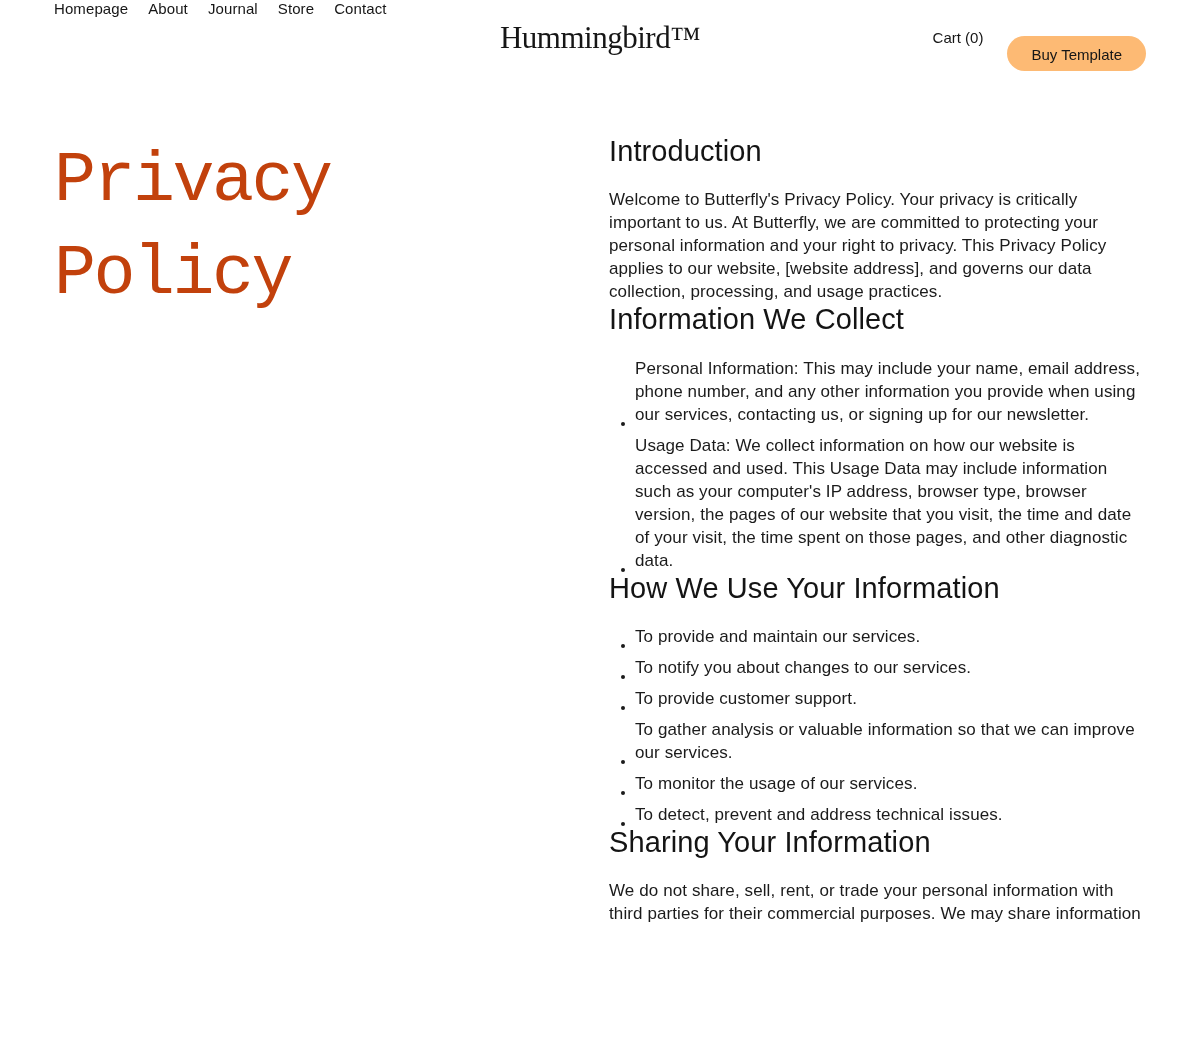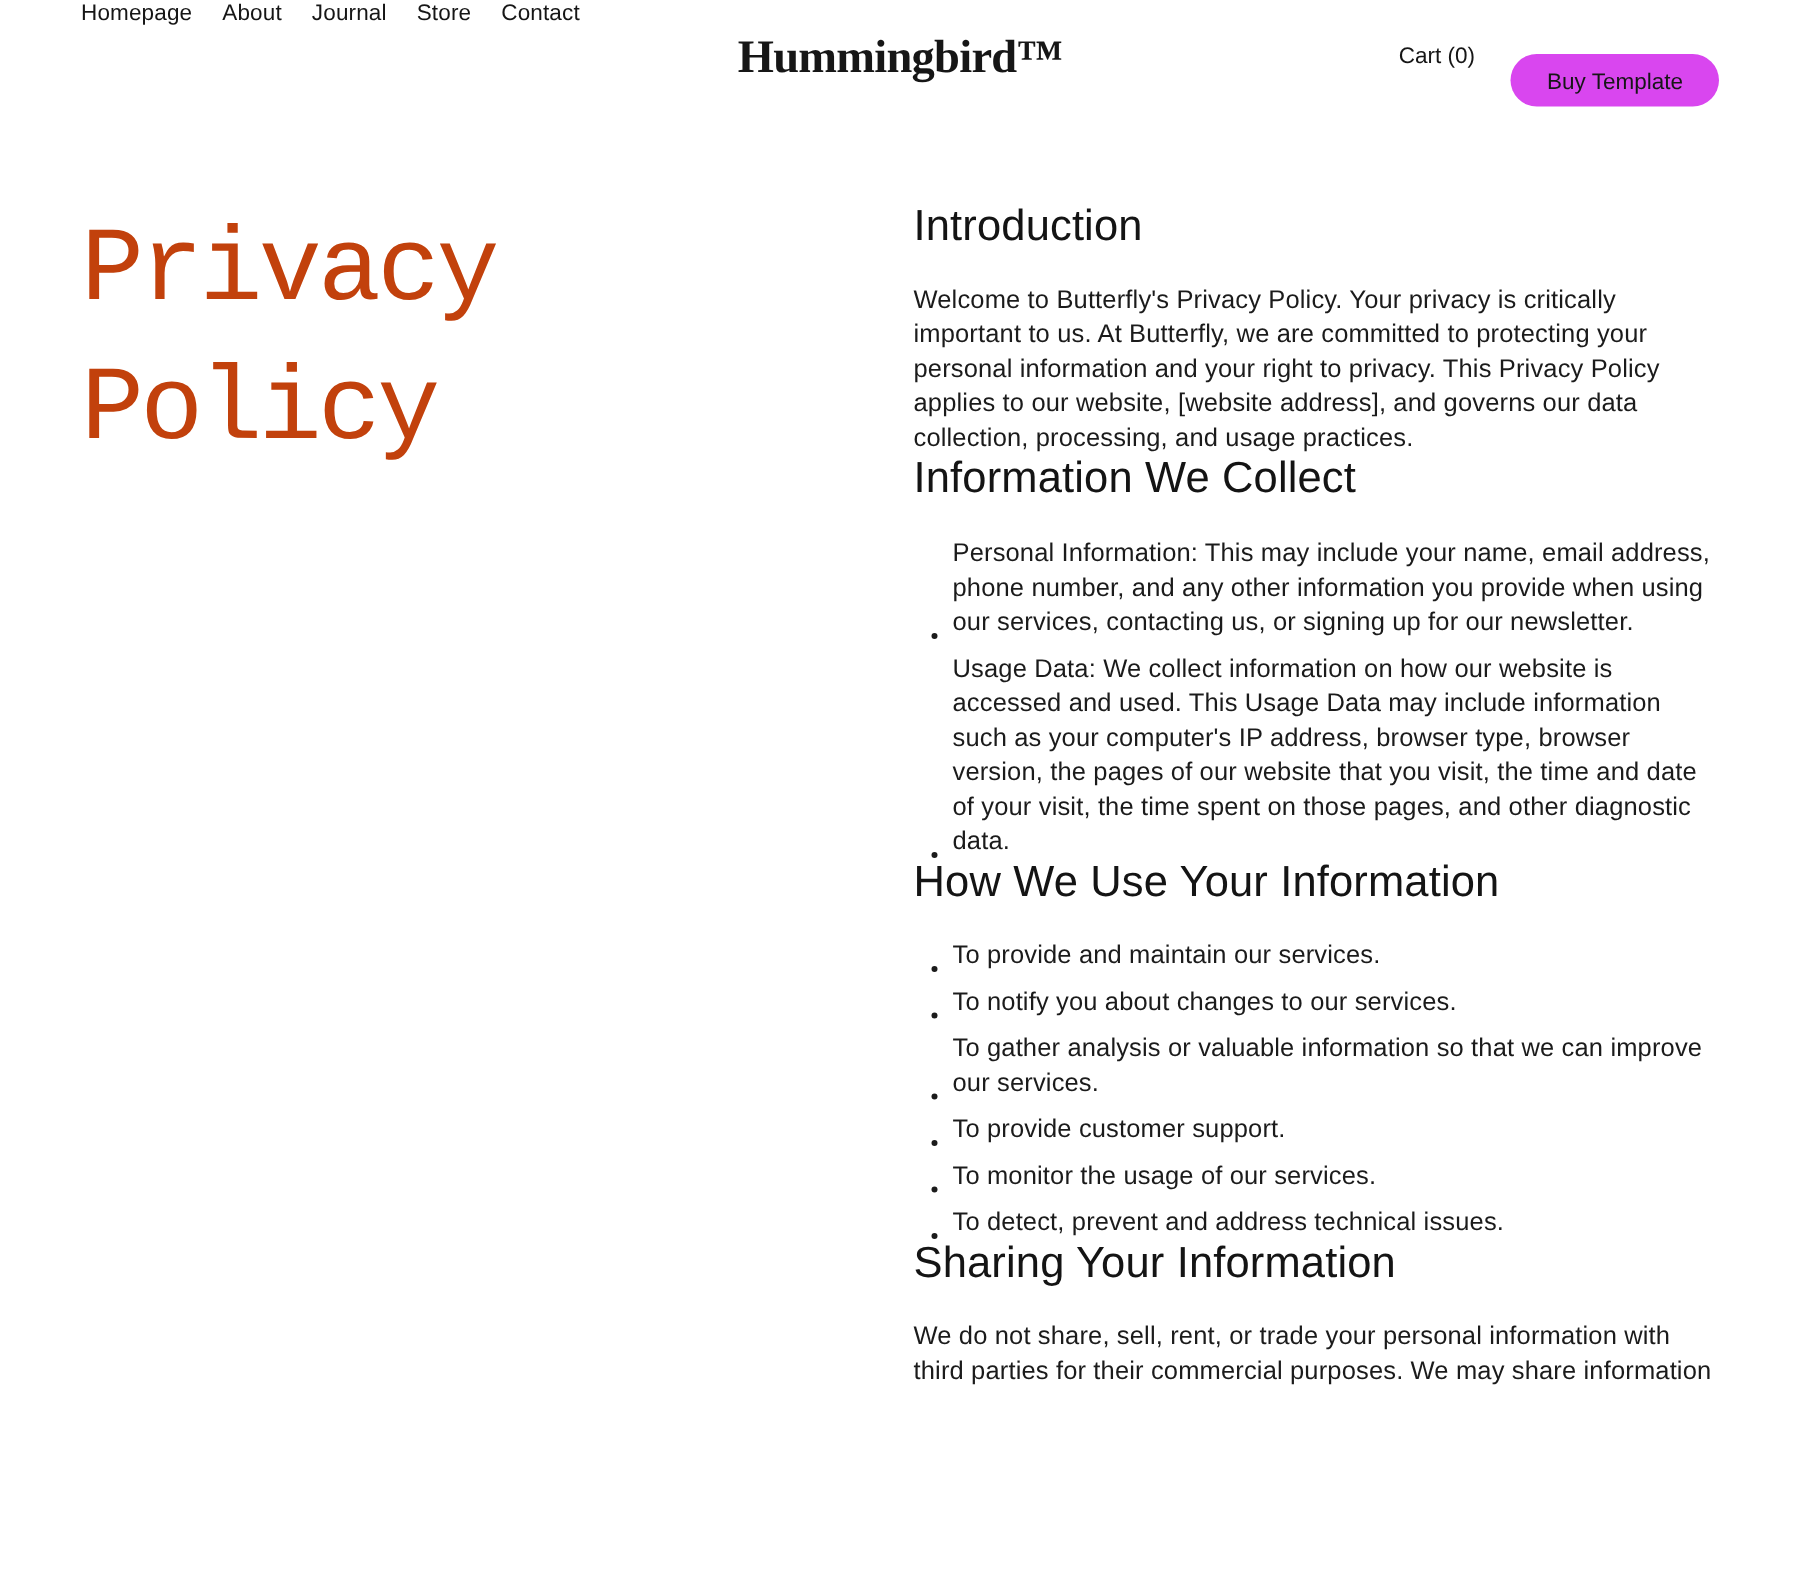"Hummingbird™" .logo { font-weight: 700 -> 400 }
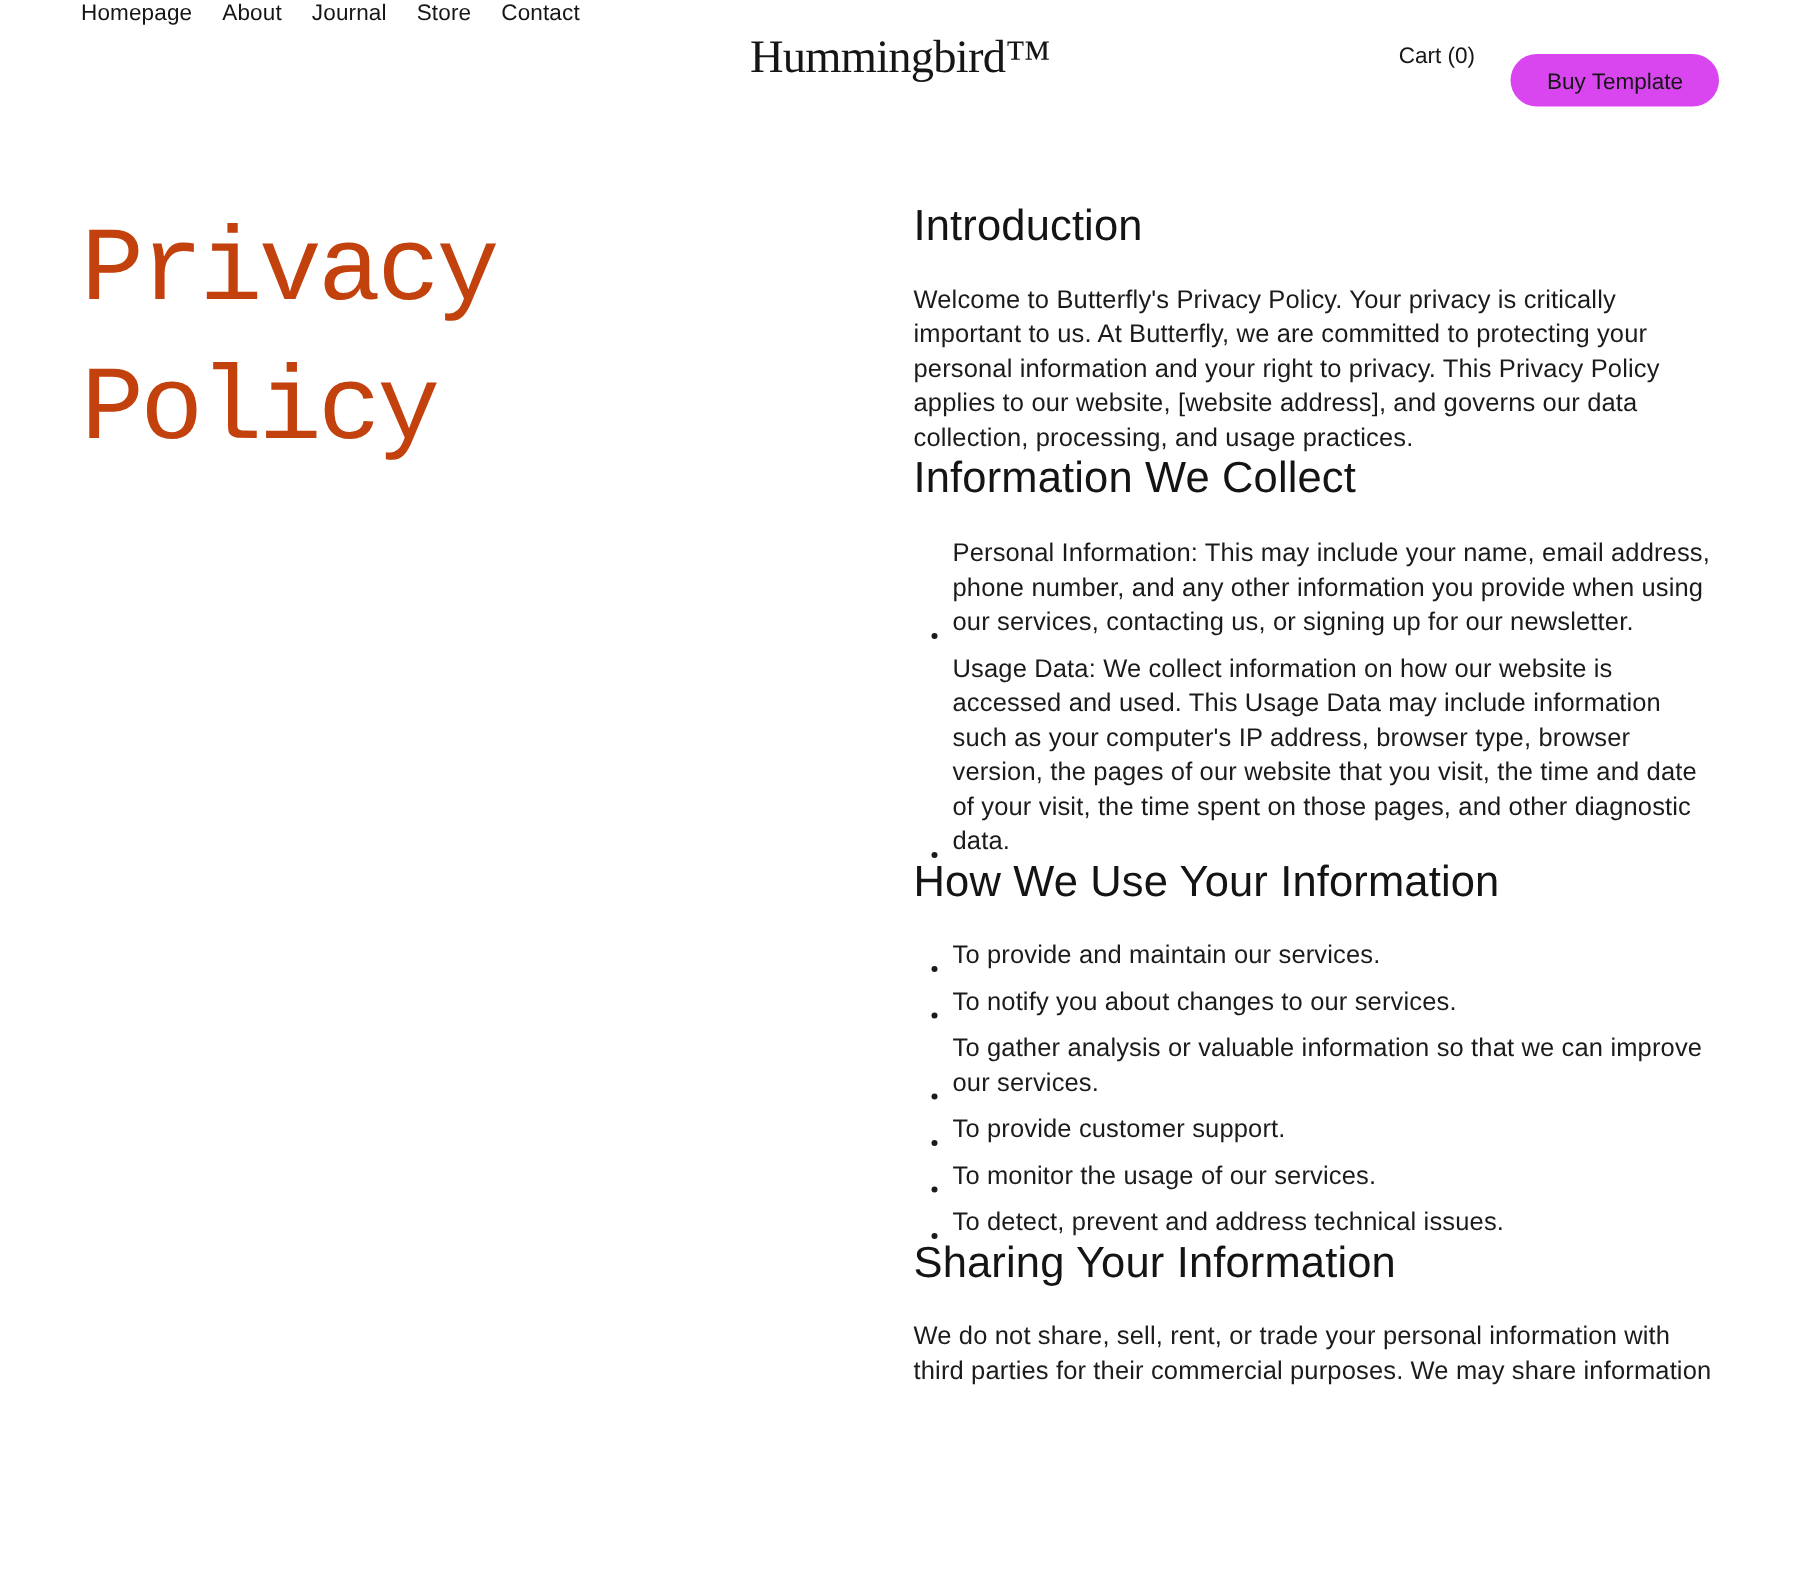"Buy Template" button.buy-btn { background: #d946ef -> #fdba74 }
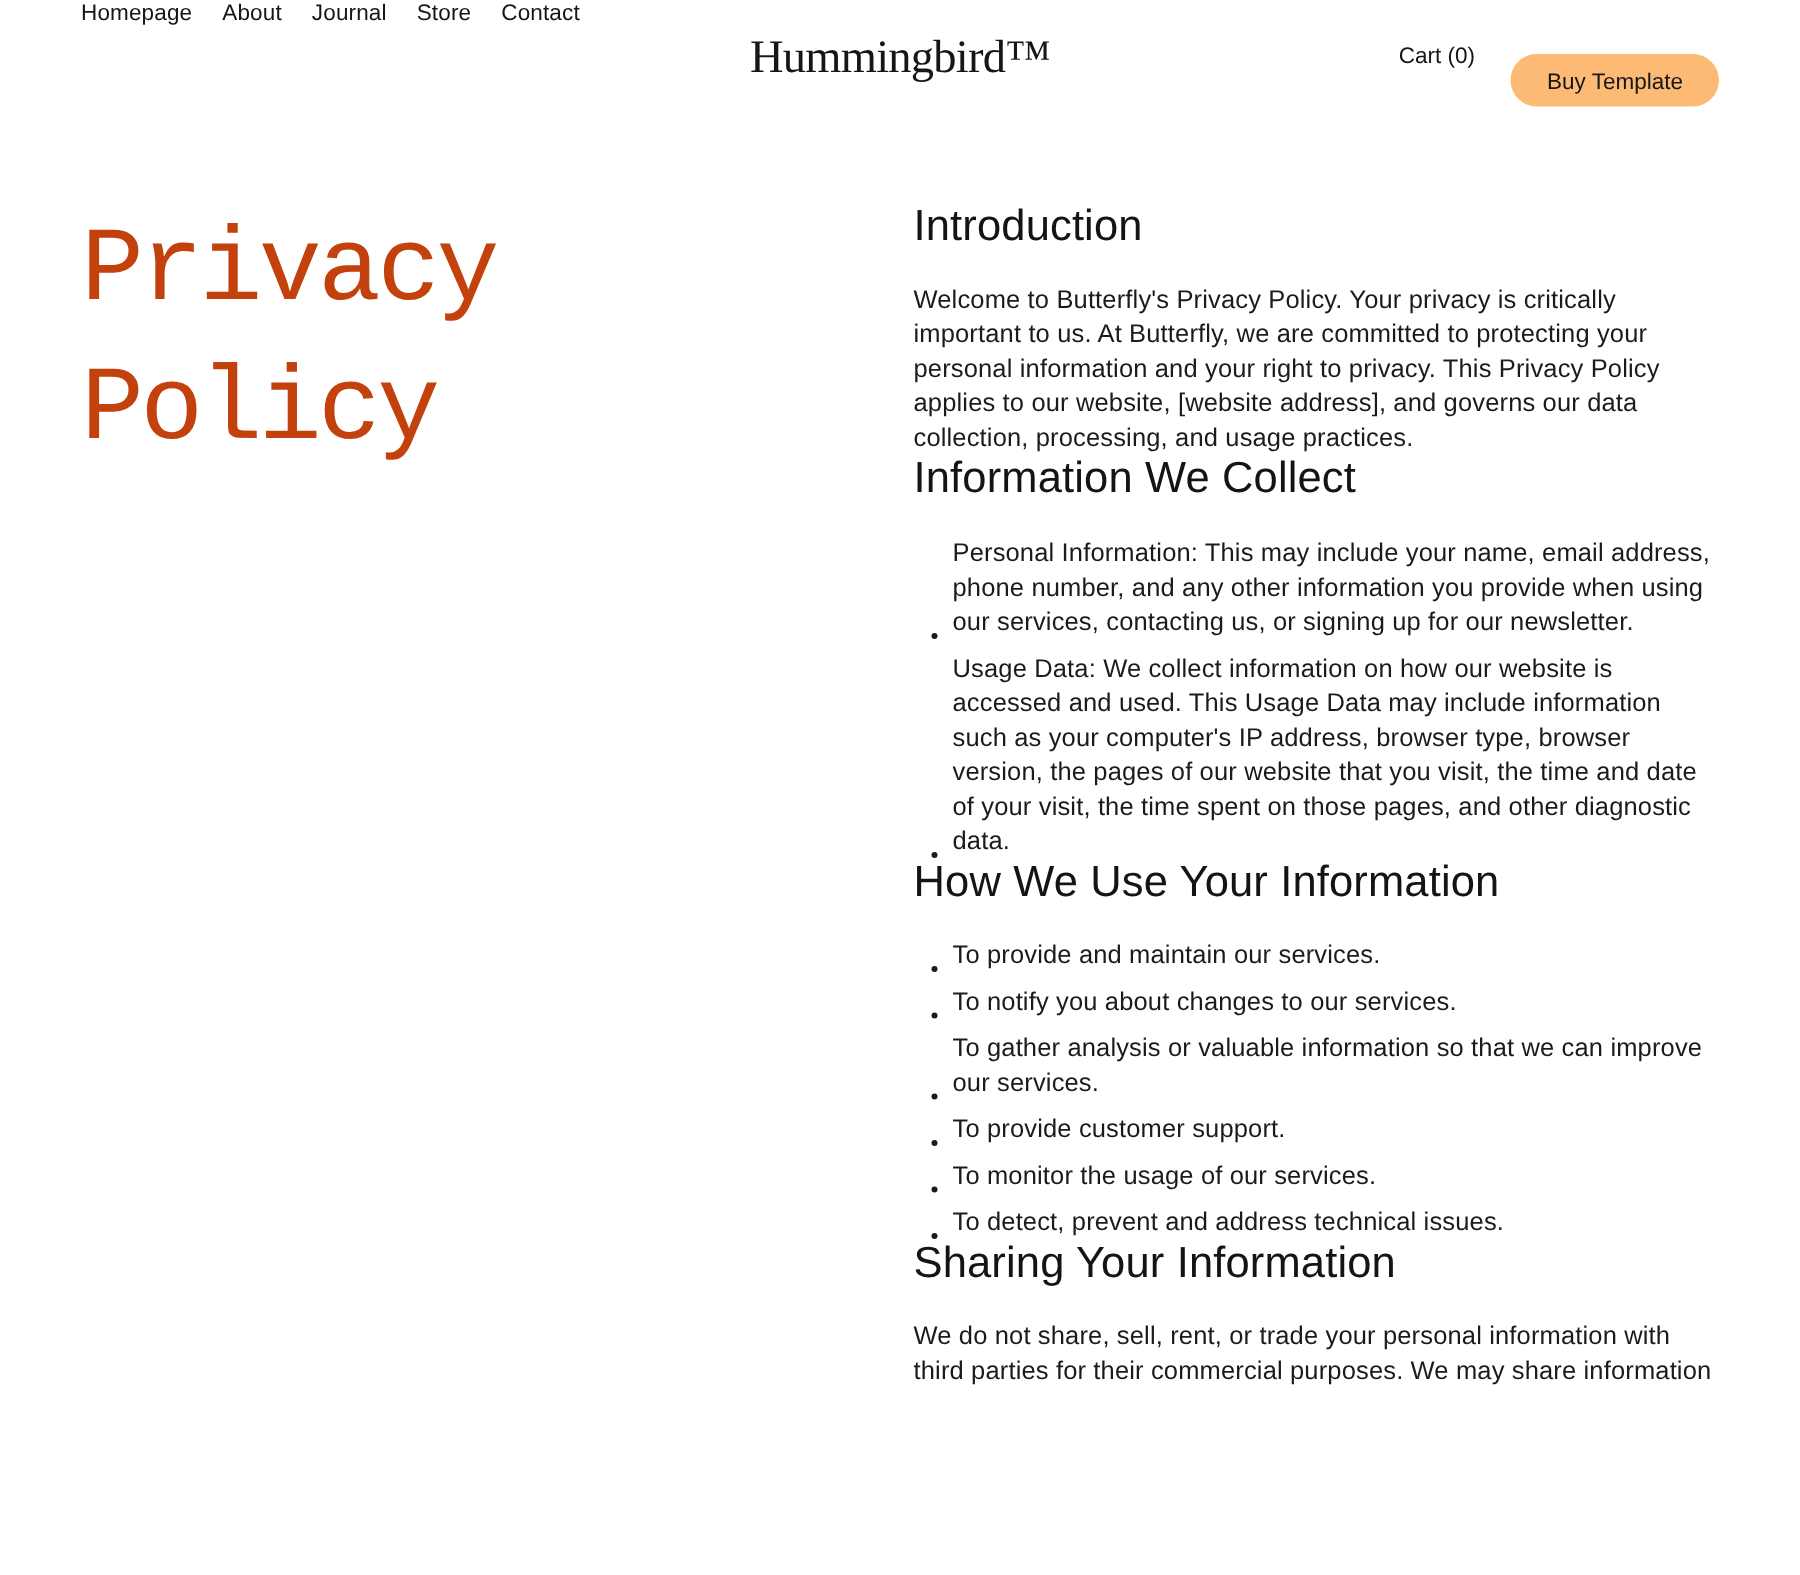"To gather analysis or valuable" li { order: before "To provide customer support." -> after "To provide customer support." }
